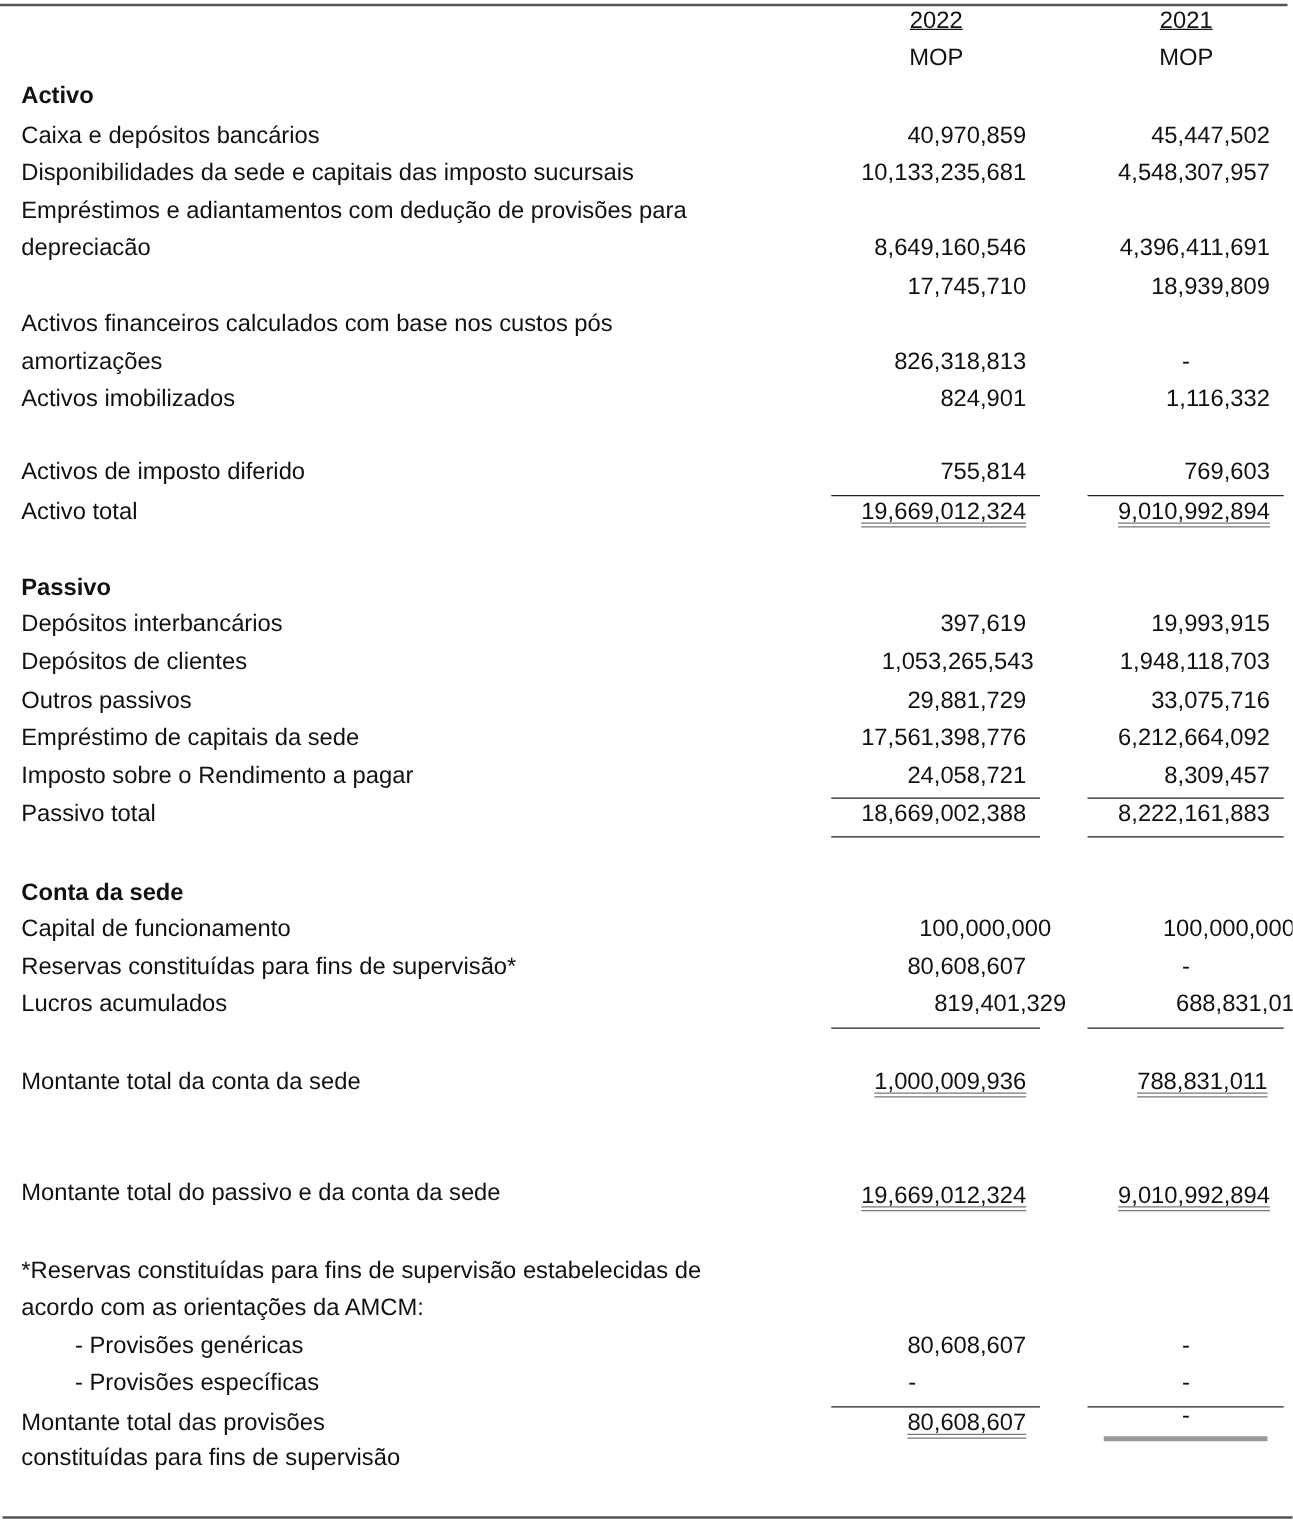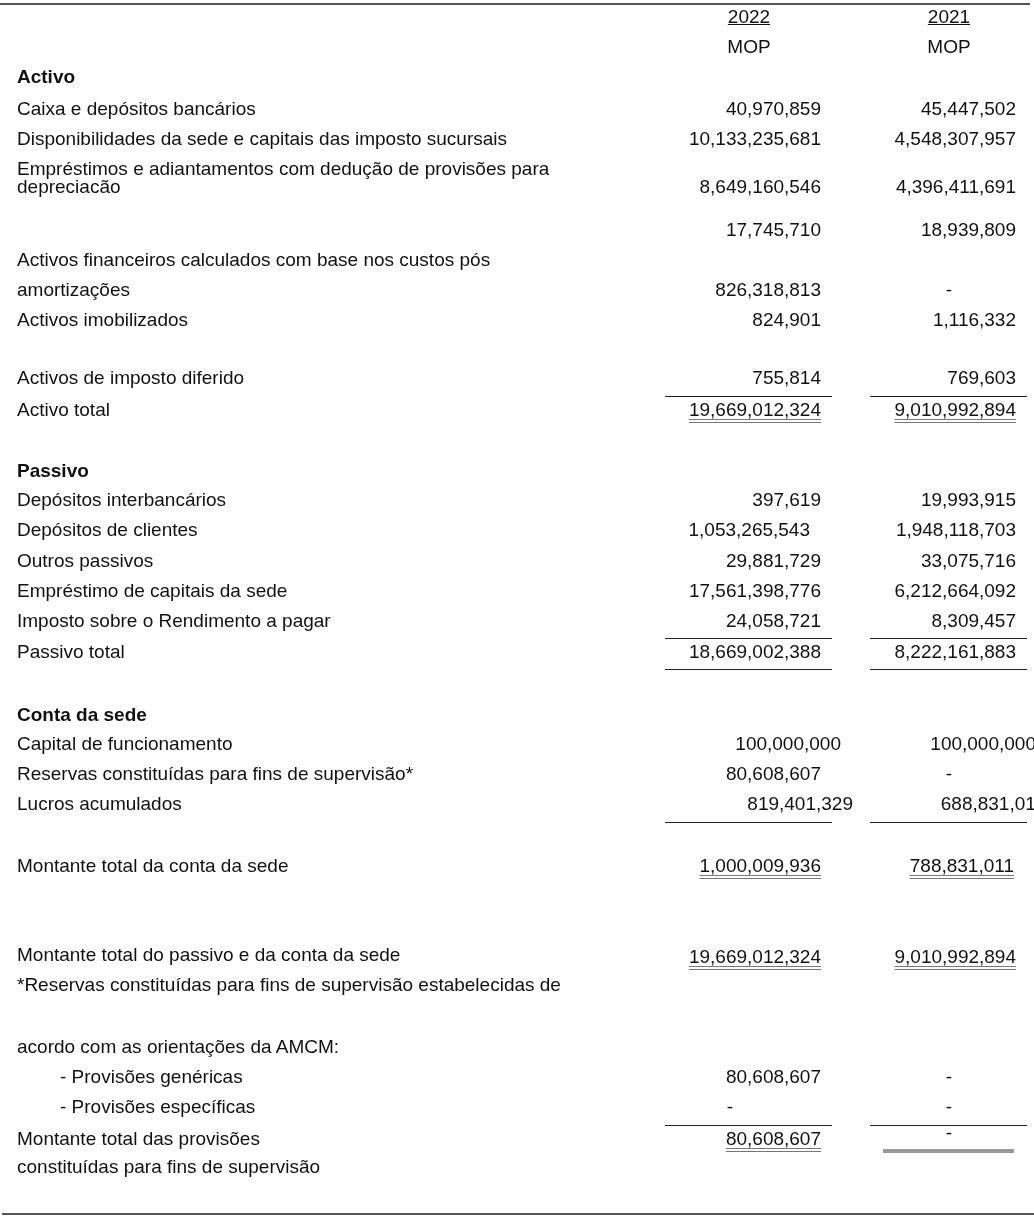"depreciacão" div.row { top: 176px -> 188px }
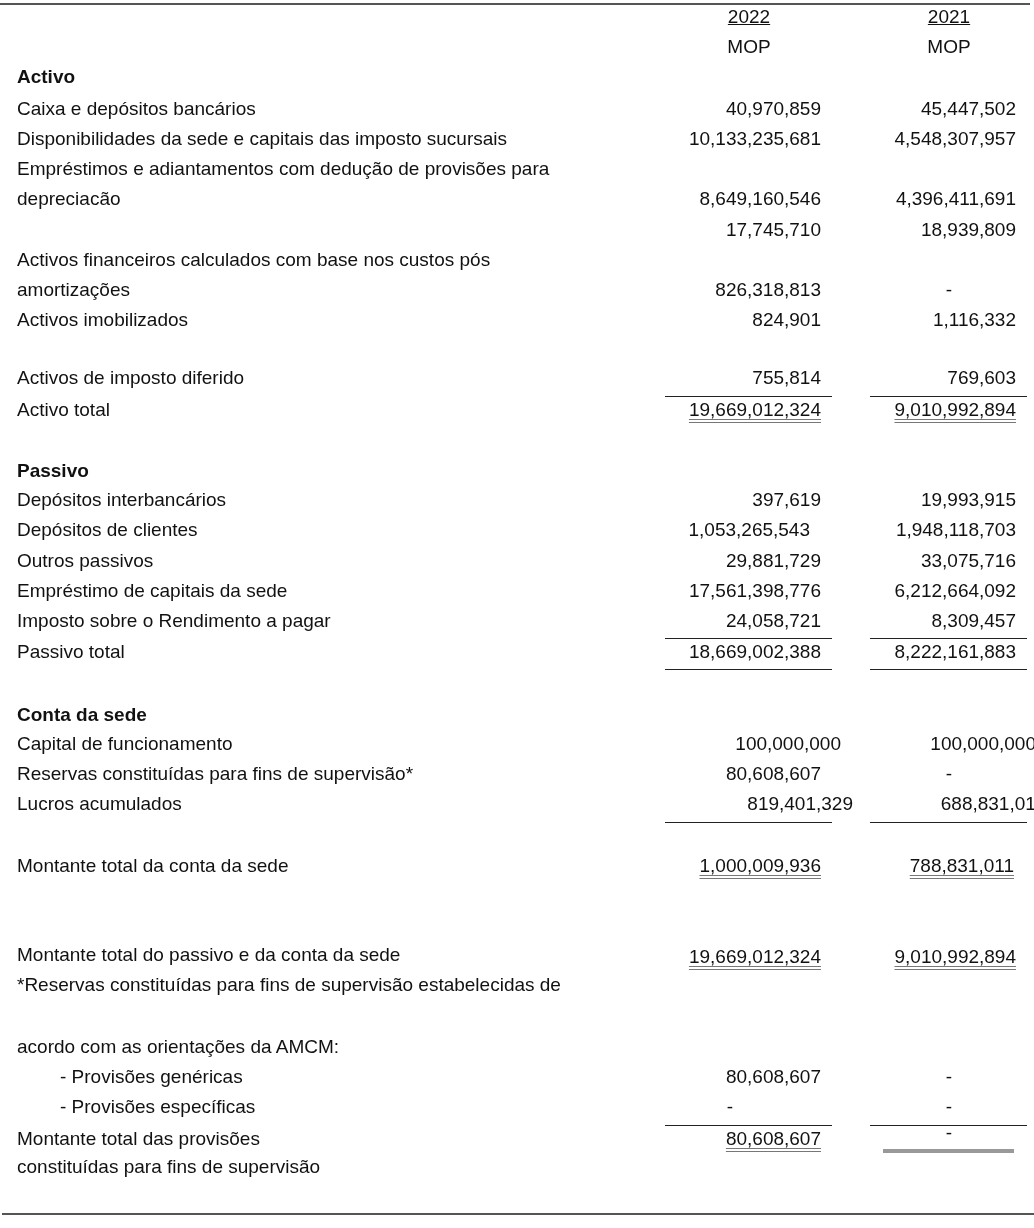"1,053,265,543" span.v1 { right: 224px -> 207px }
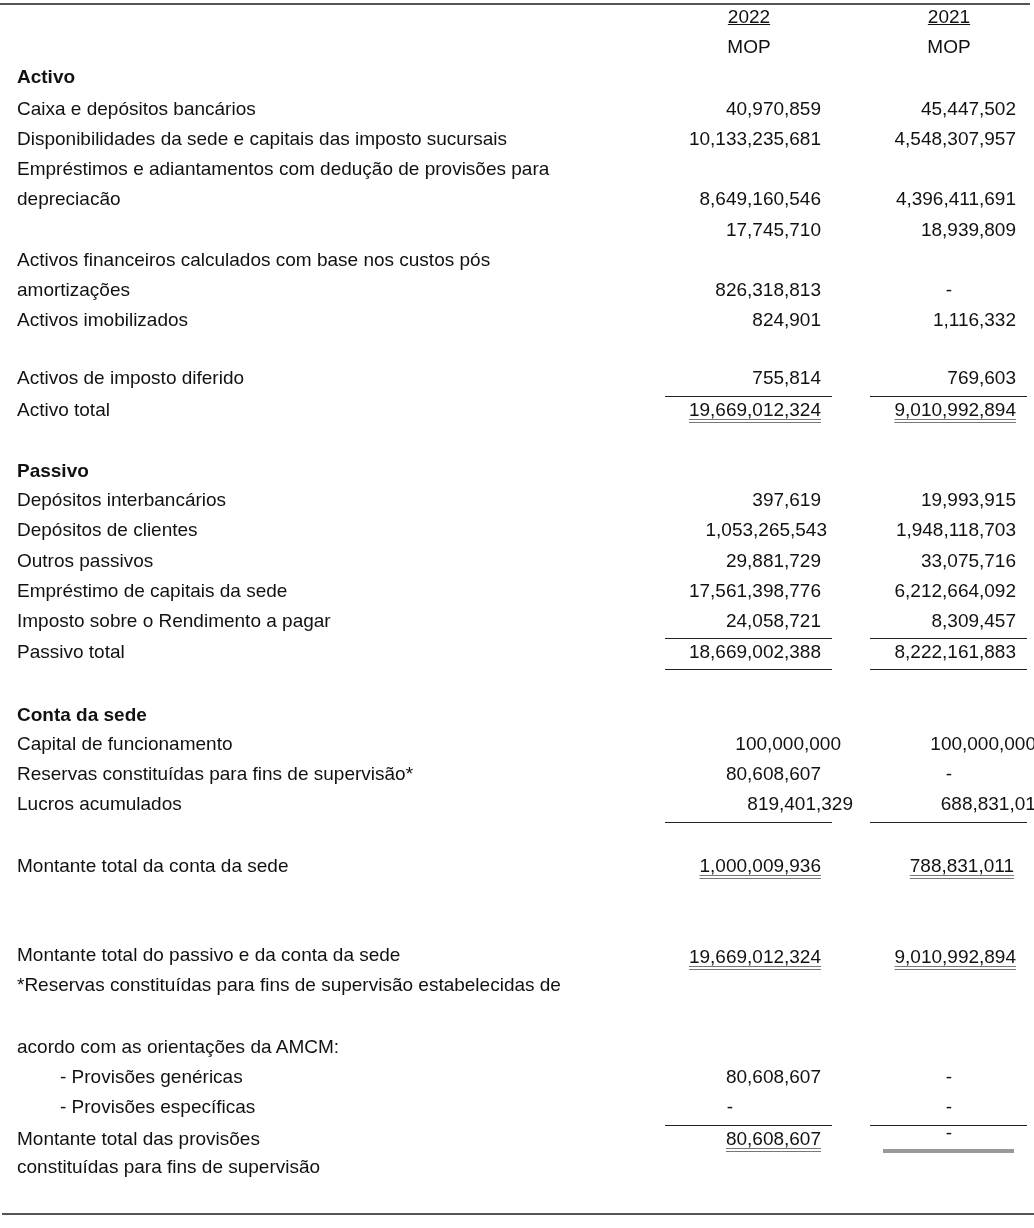"*Reservas constituídas para fins de" div.row { top: 974px -> 1006px }
